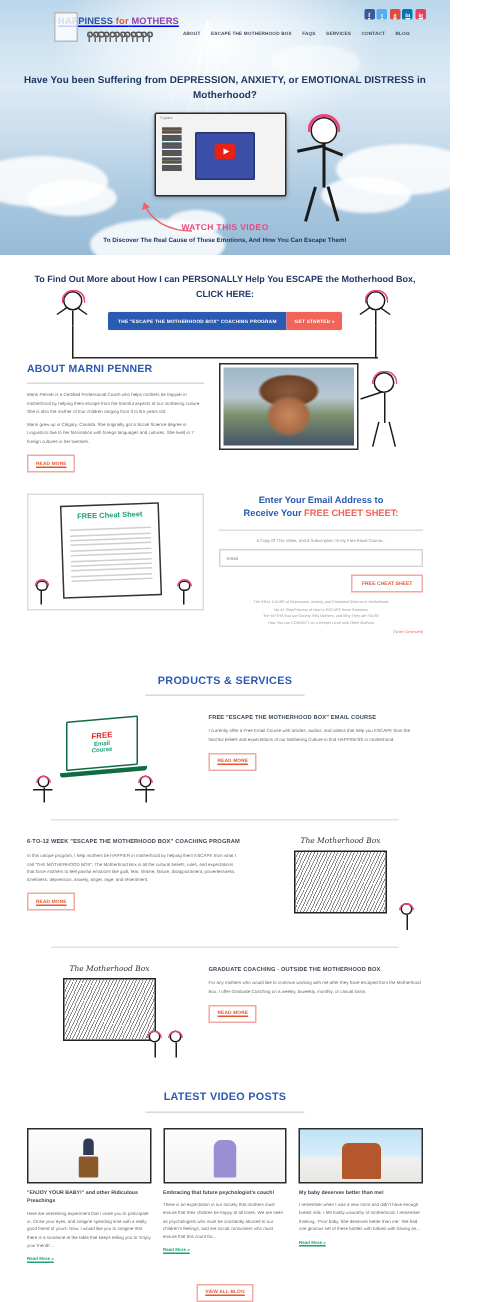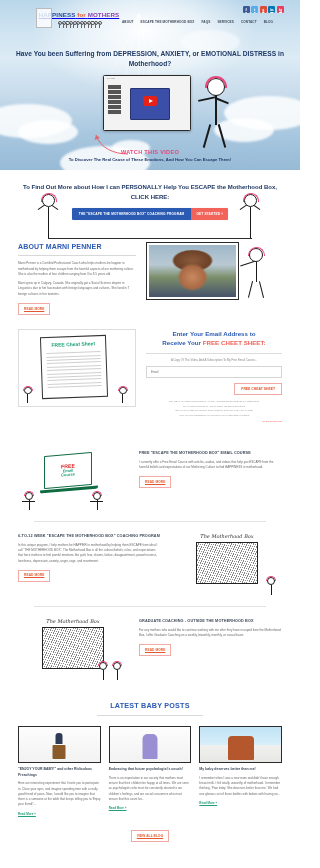"PRODUCTS & SERVICES" div.center-head { html: none -> <div> <h2>PRODUCTS &amp; SERVICES</h2> <div></div> </div> }
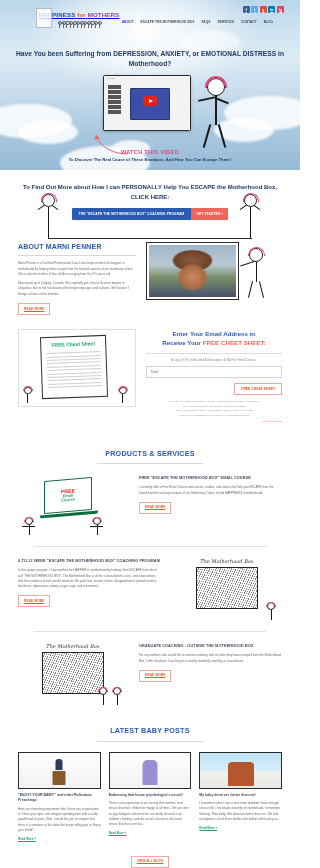"LATEST BABY POSTS" h2 { text: BABY -> VIDEO }
